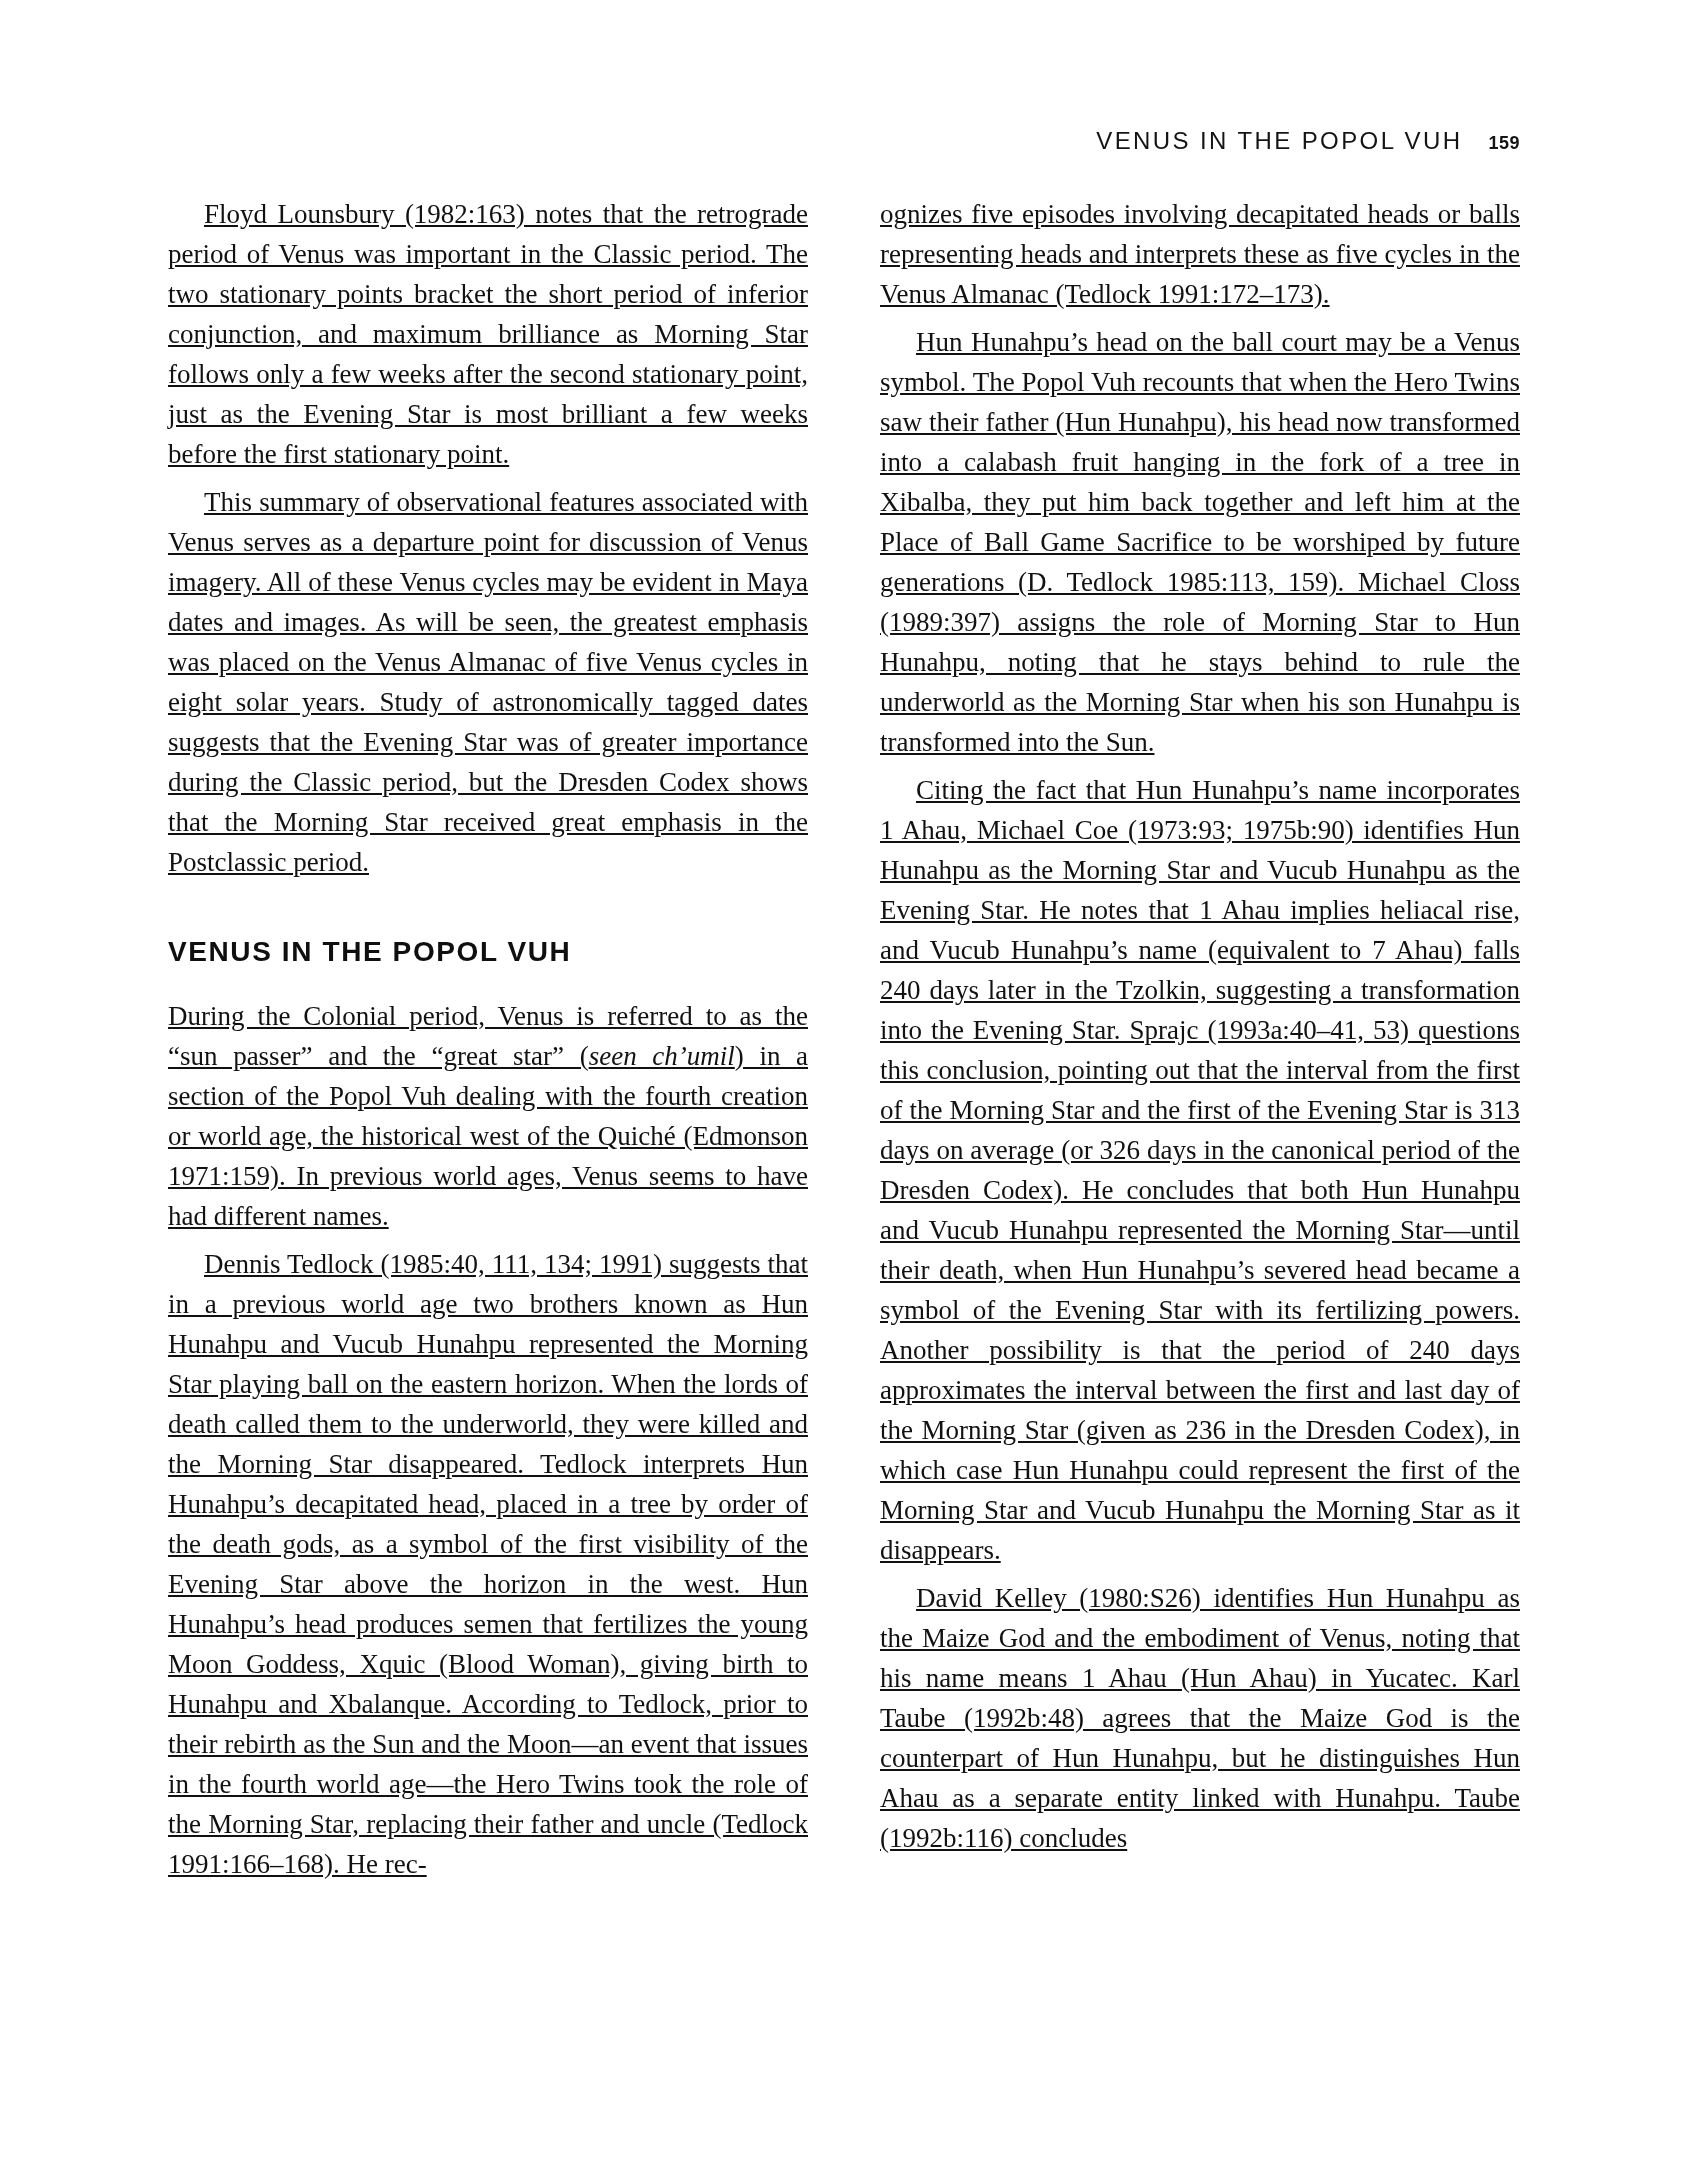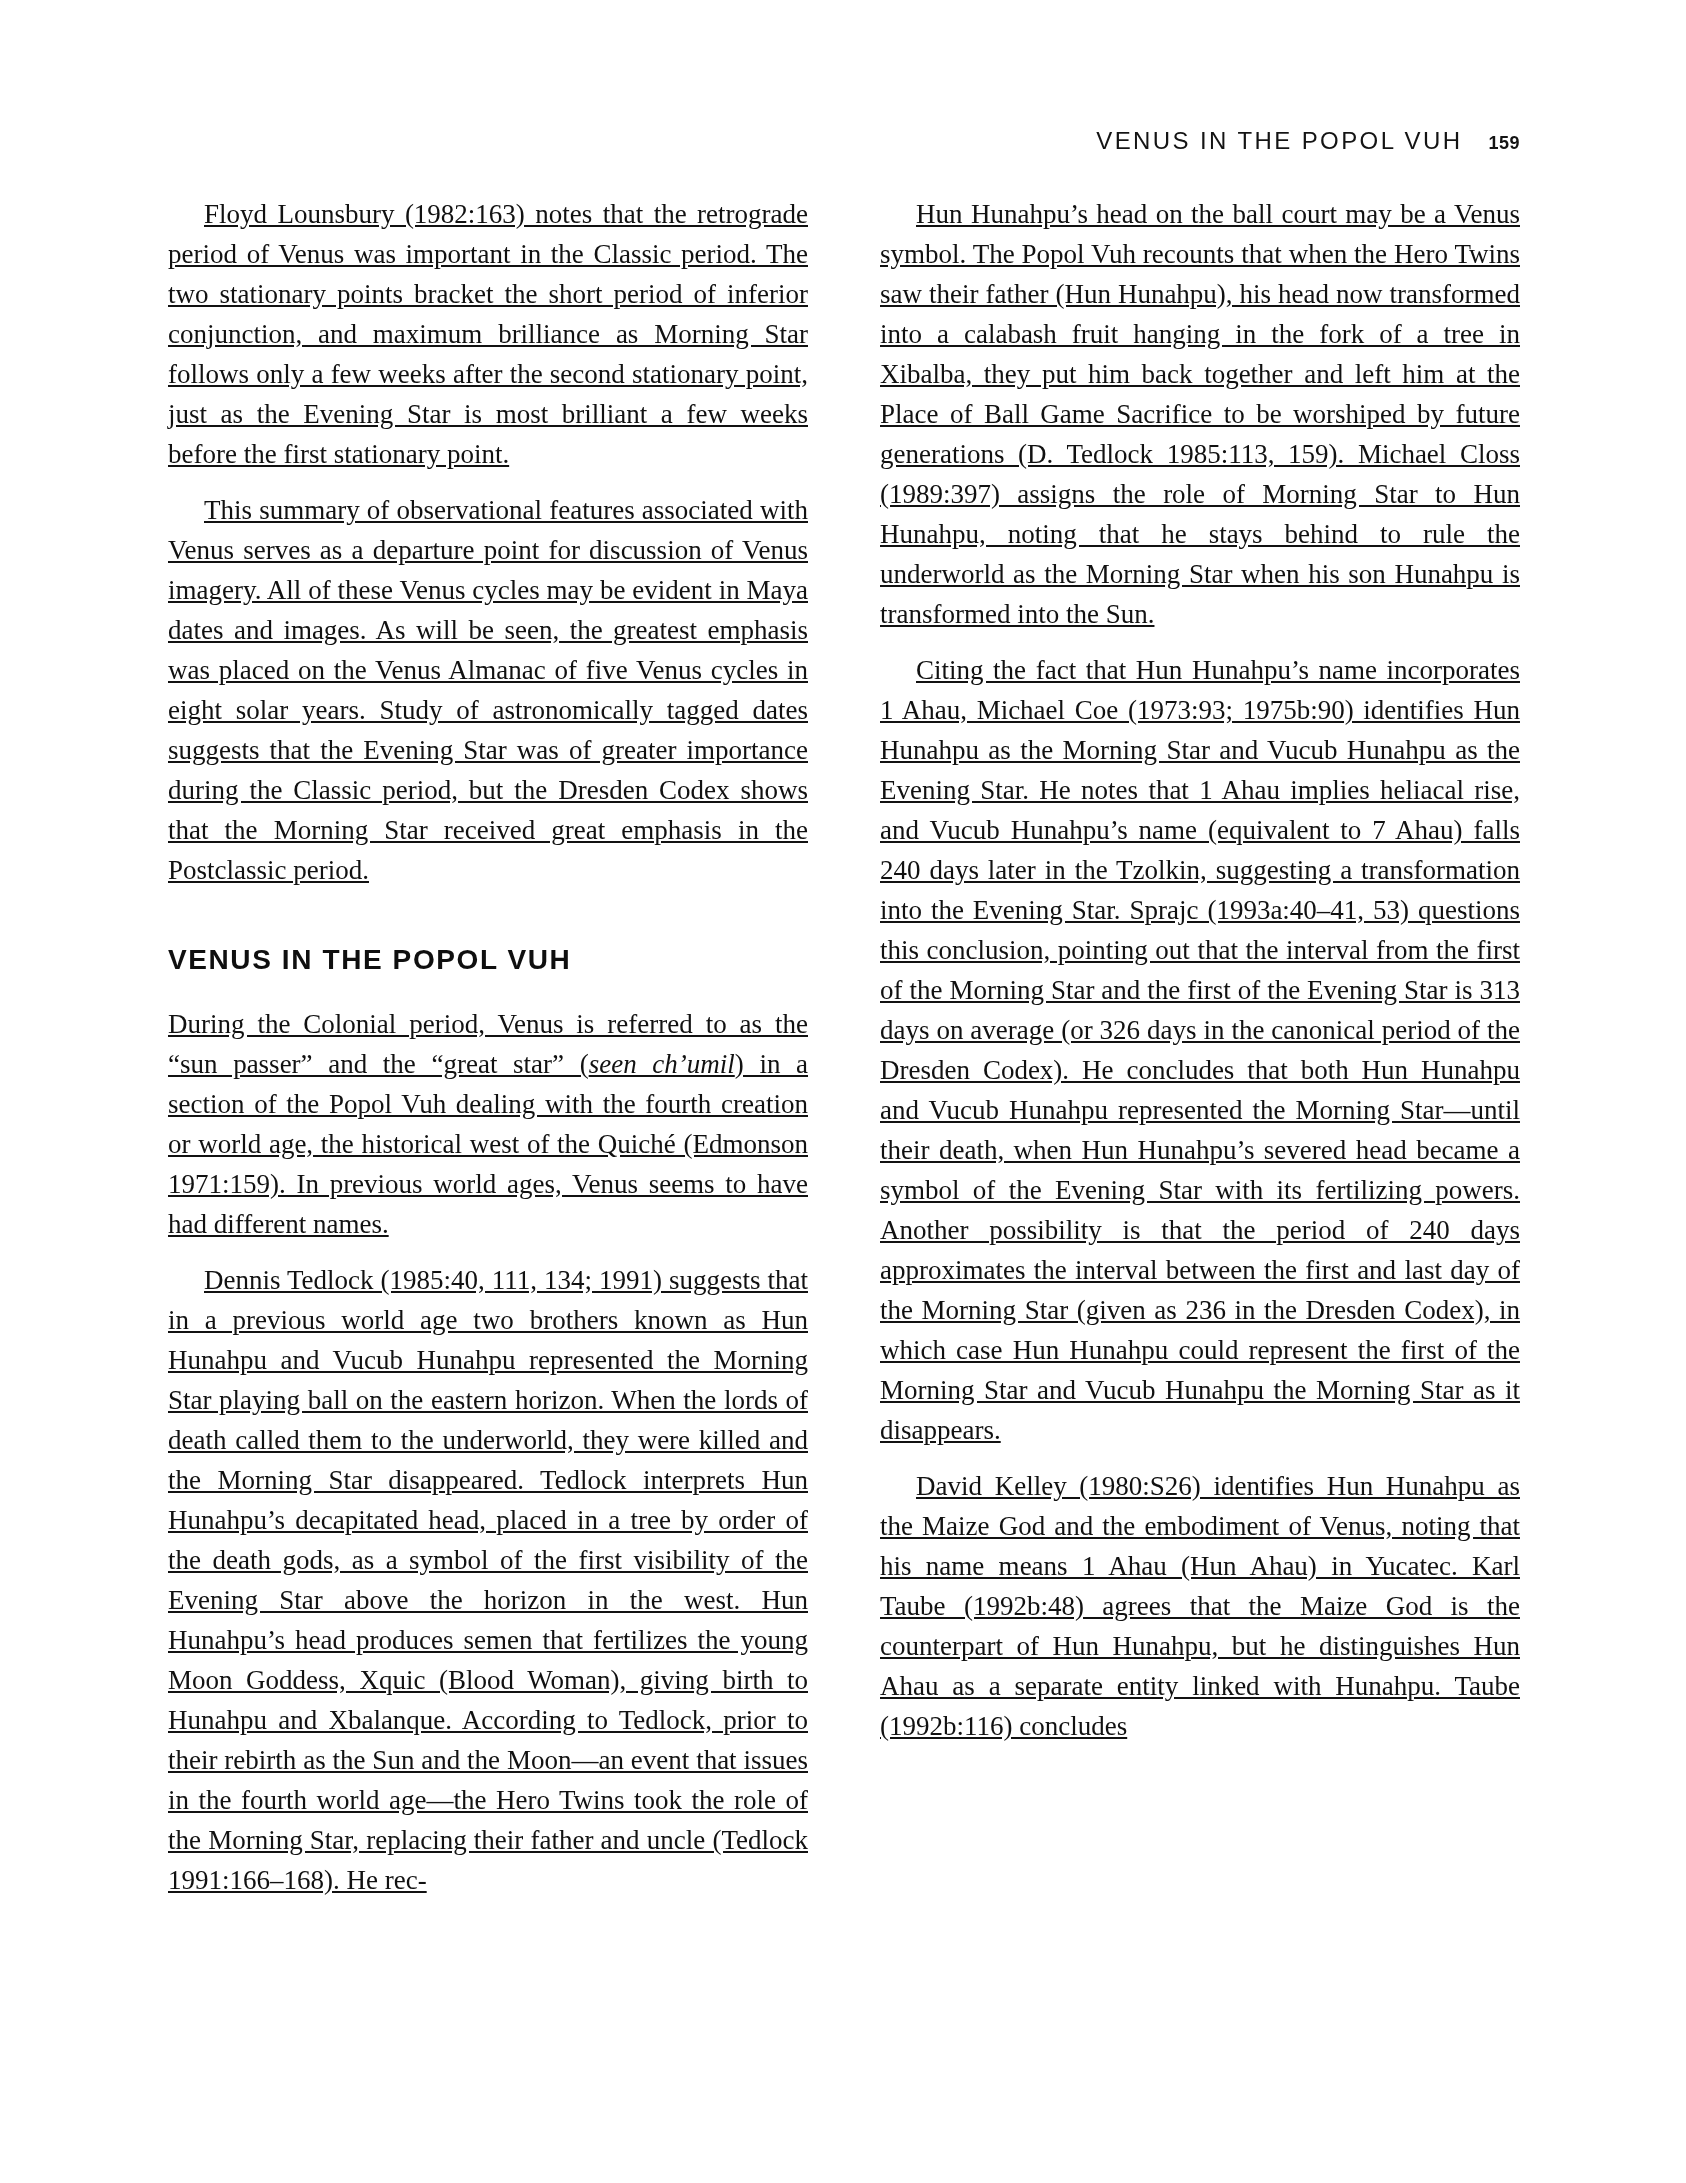"ognizes five episodes involving" p.para { html: none -> <p>ognizes five episodes involving decapitated heads or balls representing heads and interprets these as five cycles in the Venus Almanac (Tedlock 1991:172–173).</p> }
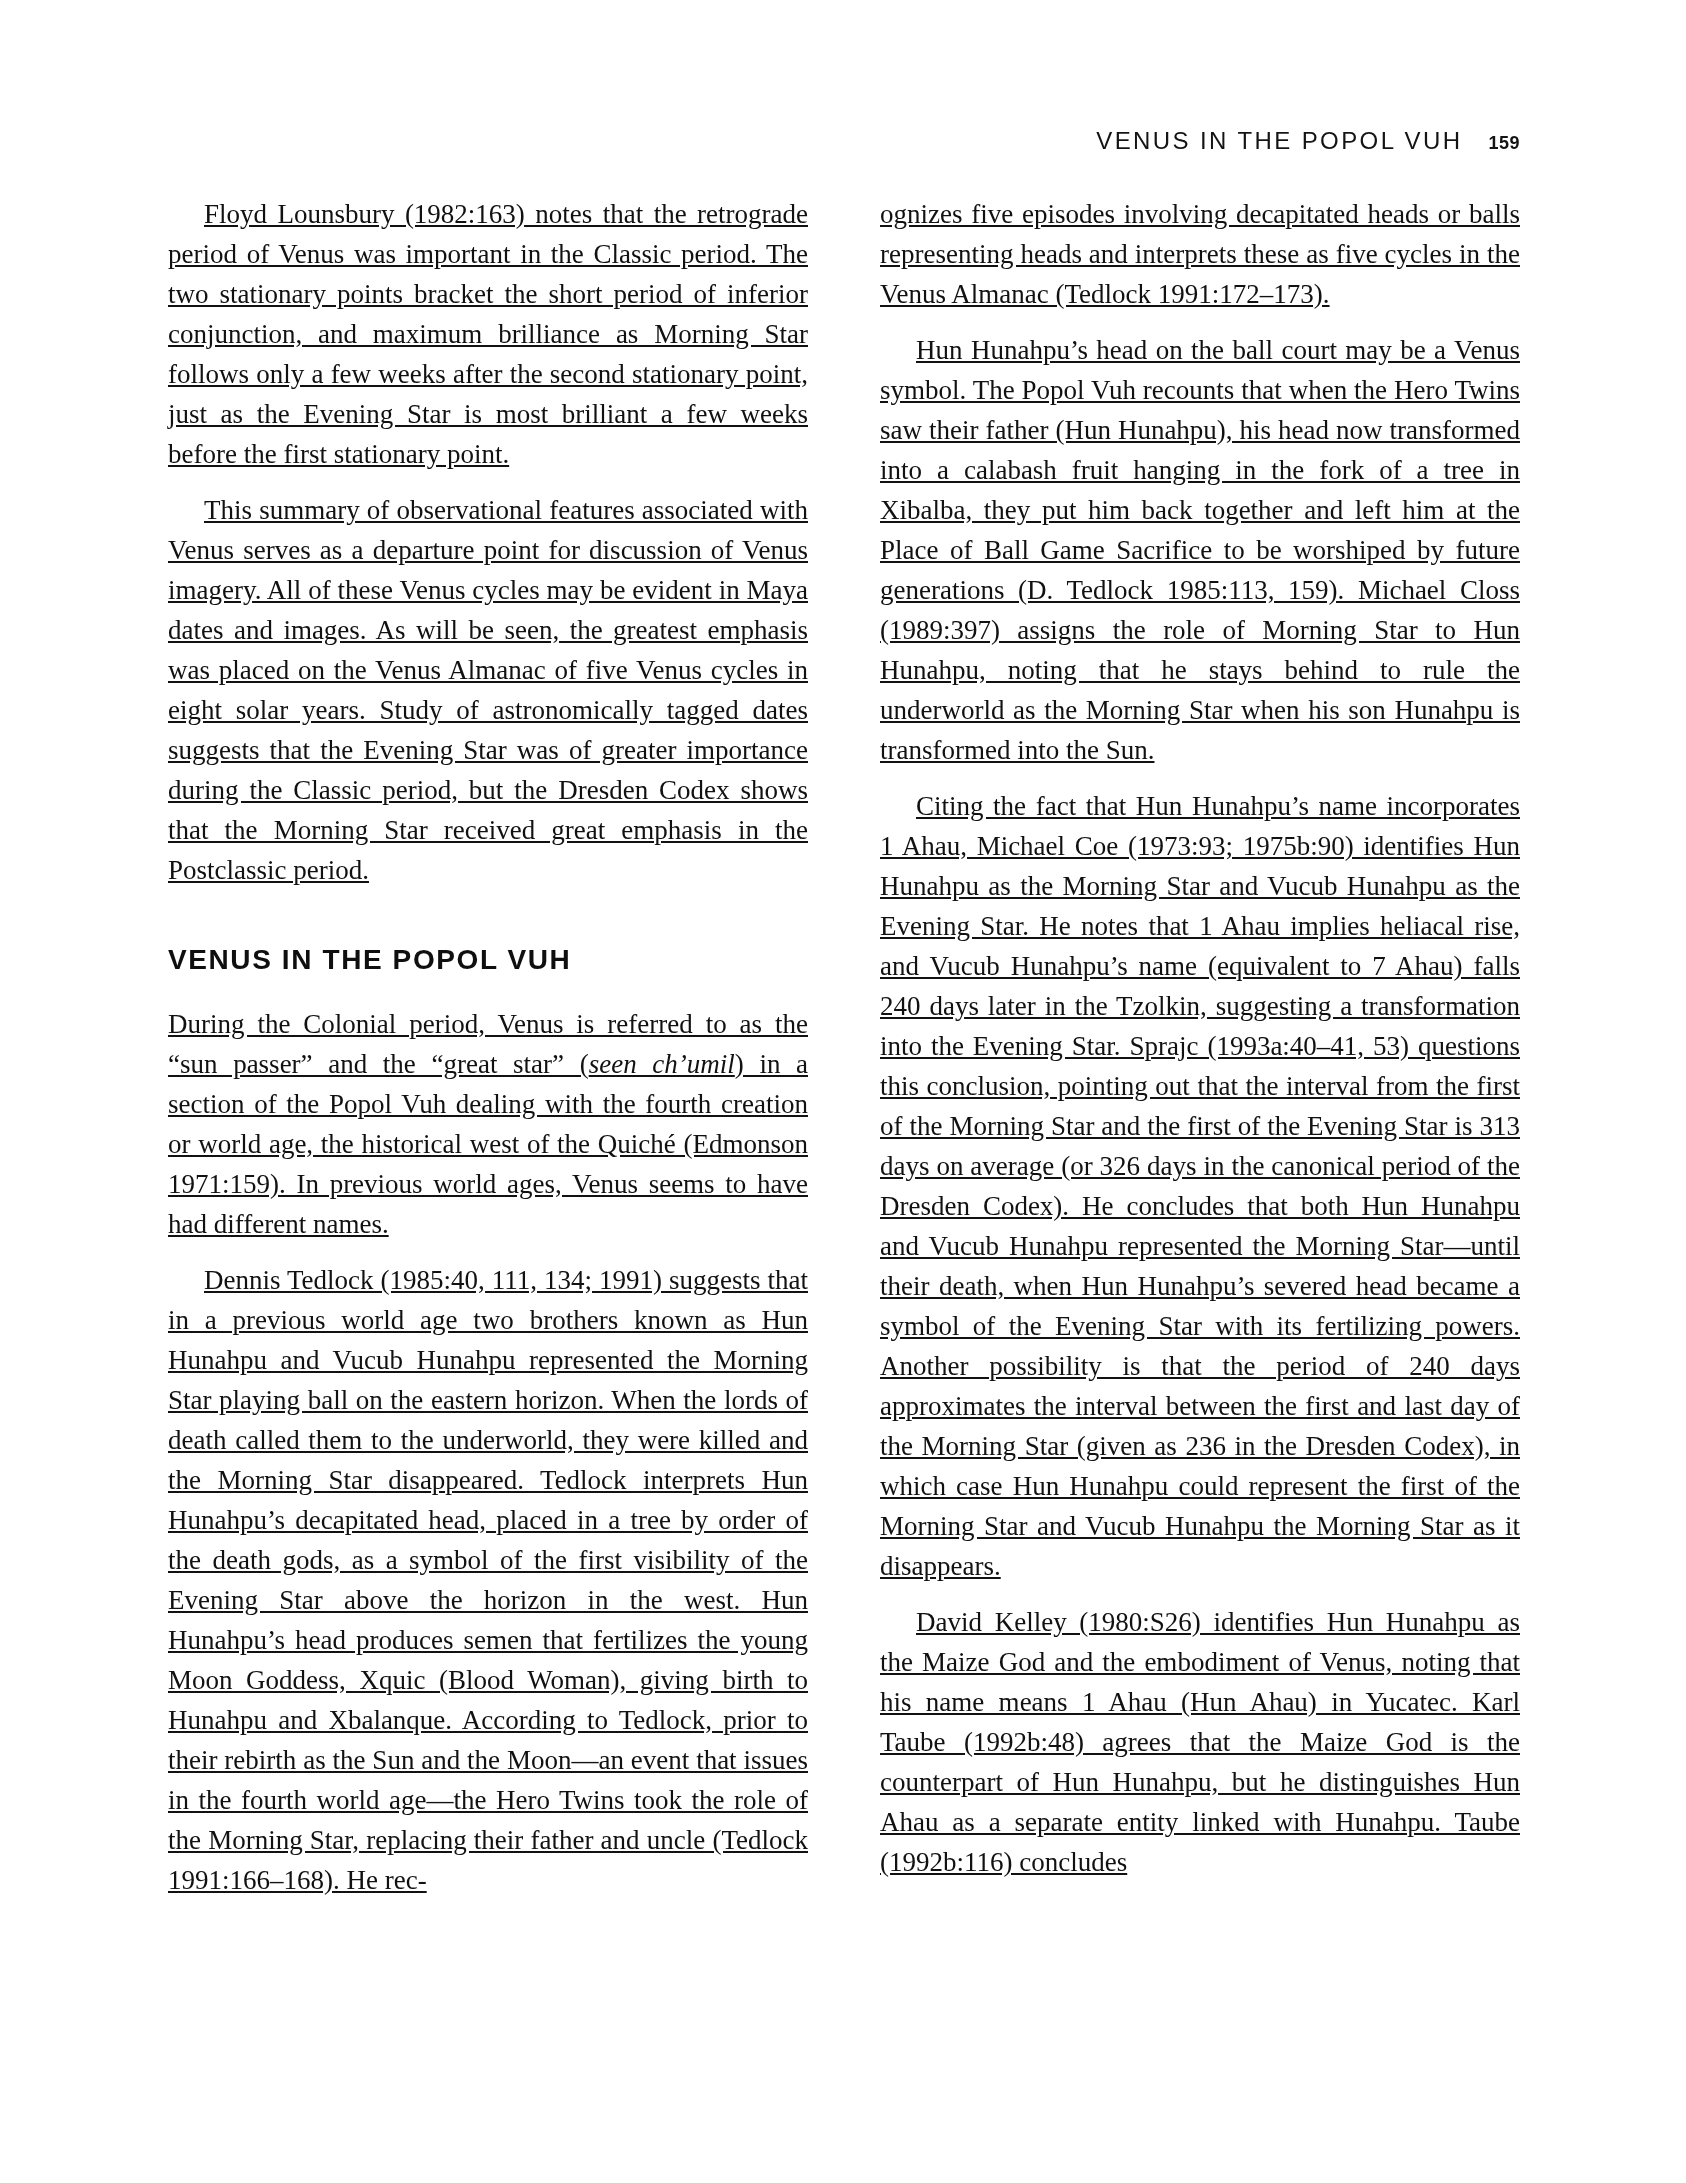"Hun Hunahpu’s head on the" p.para + p.para { margin-top: 16px -> 8px }
